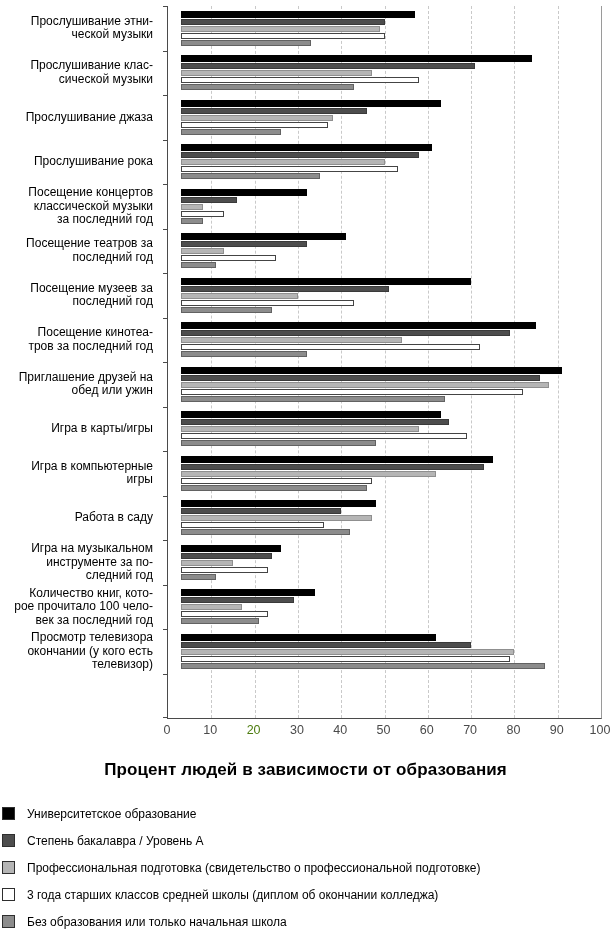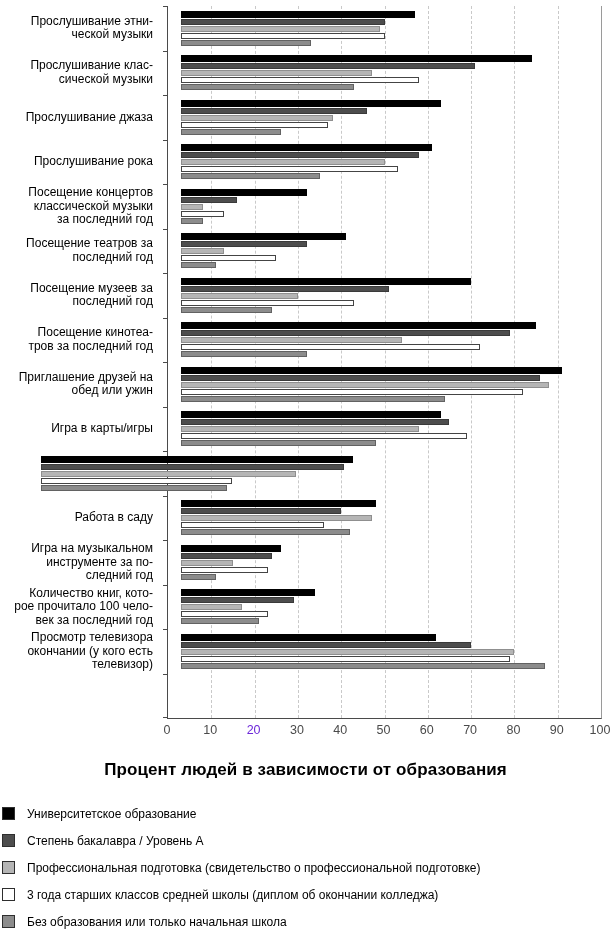"Игра в компьютерные" div.cat-label { html: none -> <div> <div>Игра в компьютерные</div> <div>игры</div> </div> }
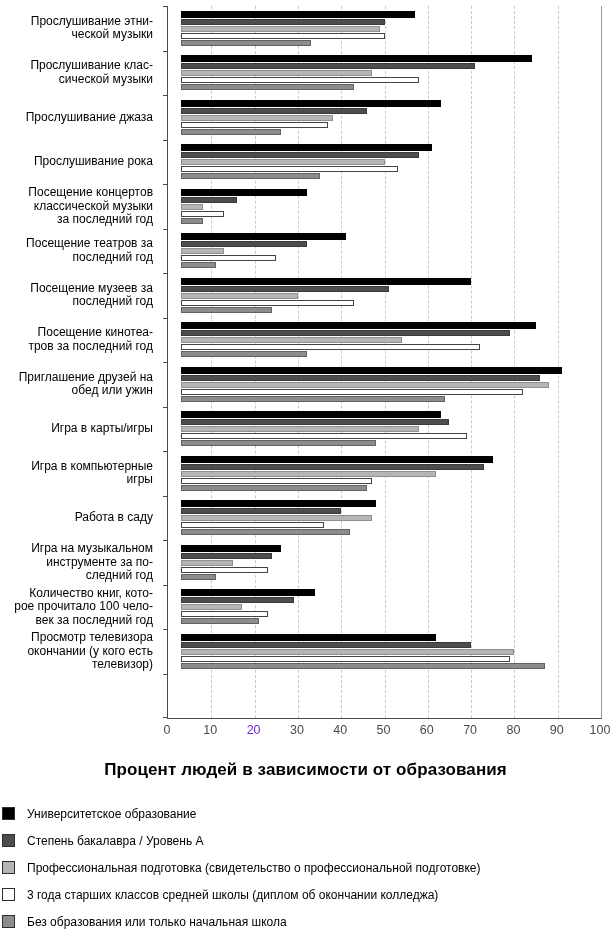"20" div.xtick { color: #6d28d9 -> #4d7c0f }
